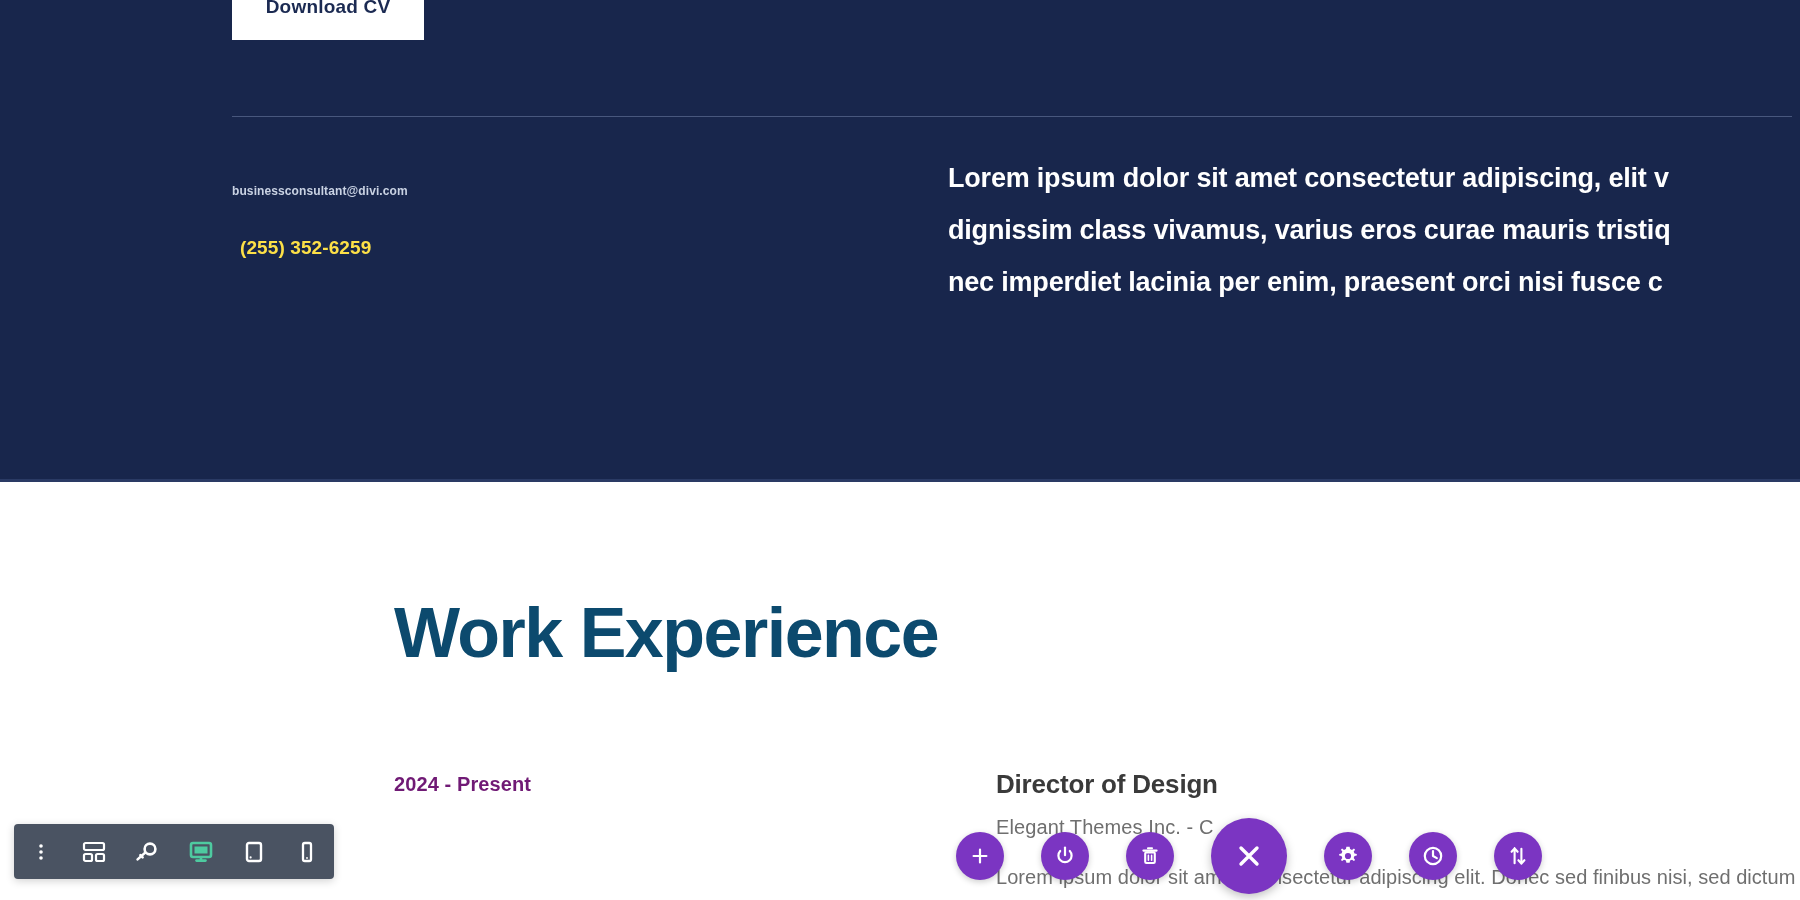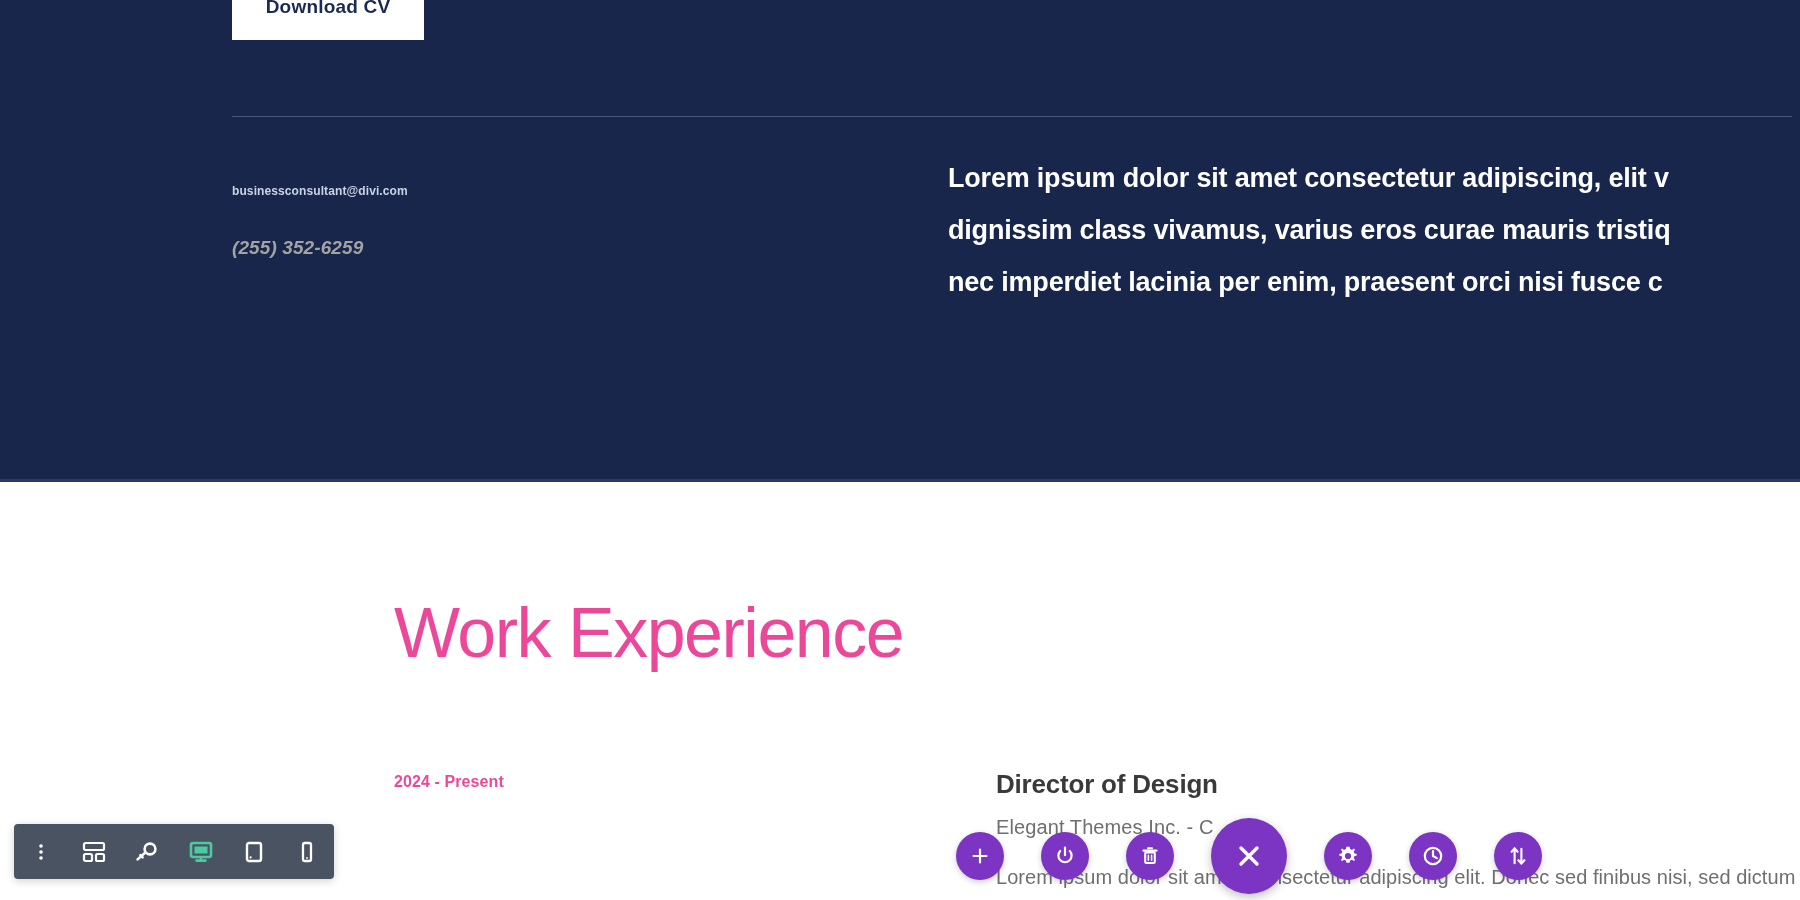"(255) 352-6259" .about-phone { color: #a3a3a3 -> #fde047; font-style: italic -> none; margin: 39px 0 0 0 -> 39px 0 0 8px }
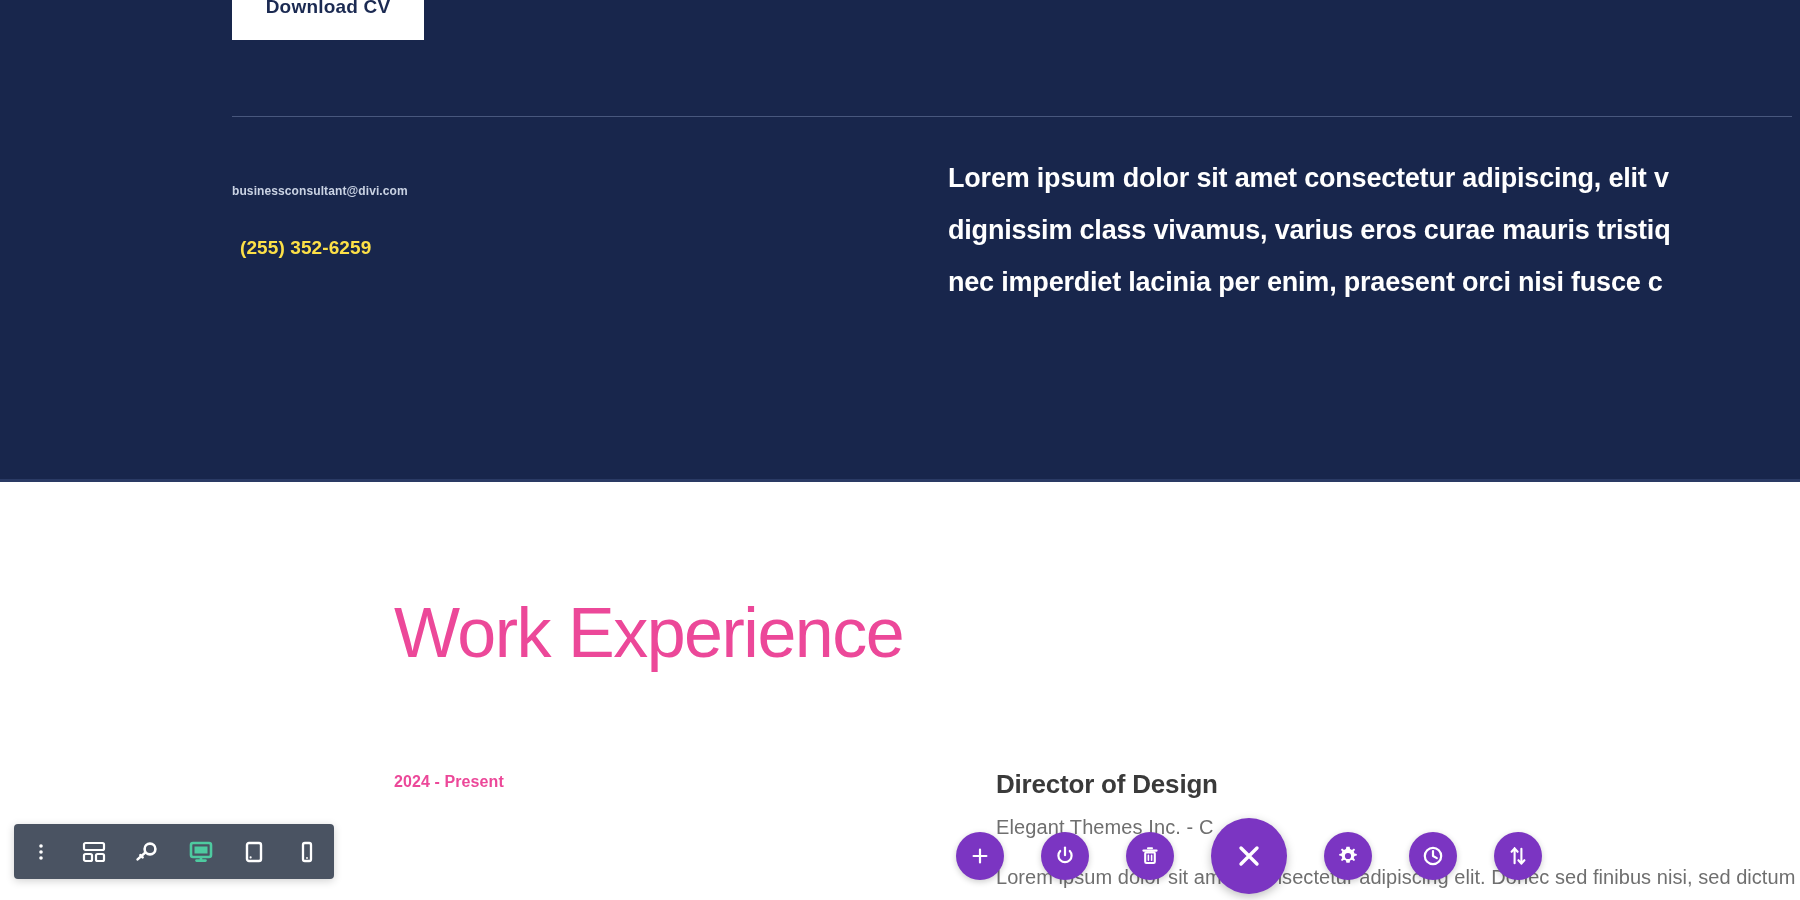"Work Experience" .work-title { color: #ec4899 -> #0c4a6e; font-weight: normal -> bold }
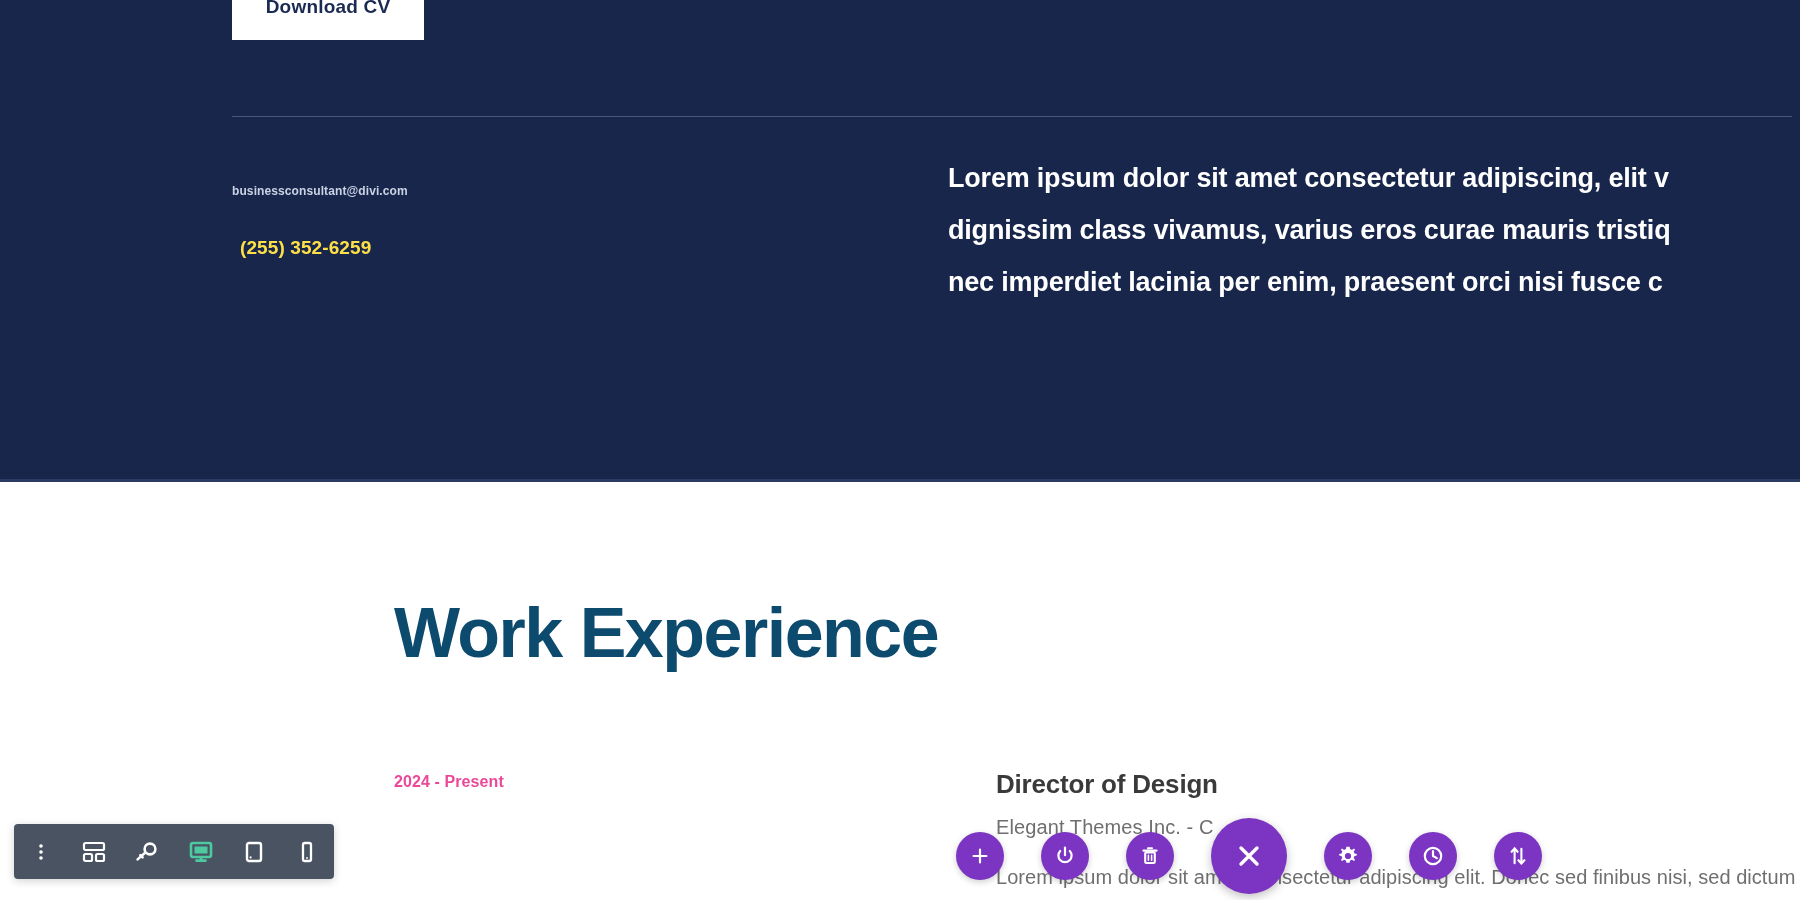"2024 - Present" .job-date { color: #ec4899 -> #701a75; font-size: 16px -> 20px }
